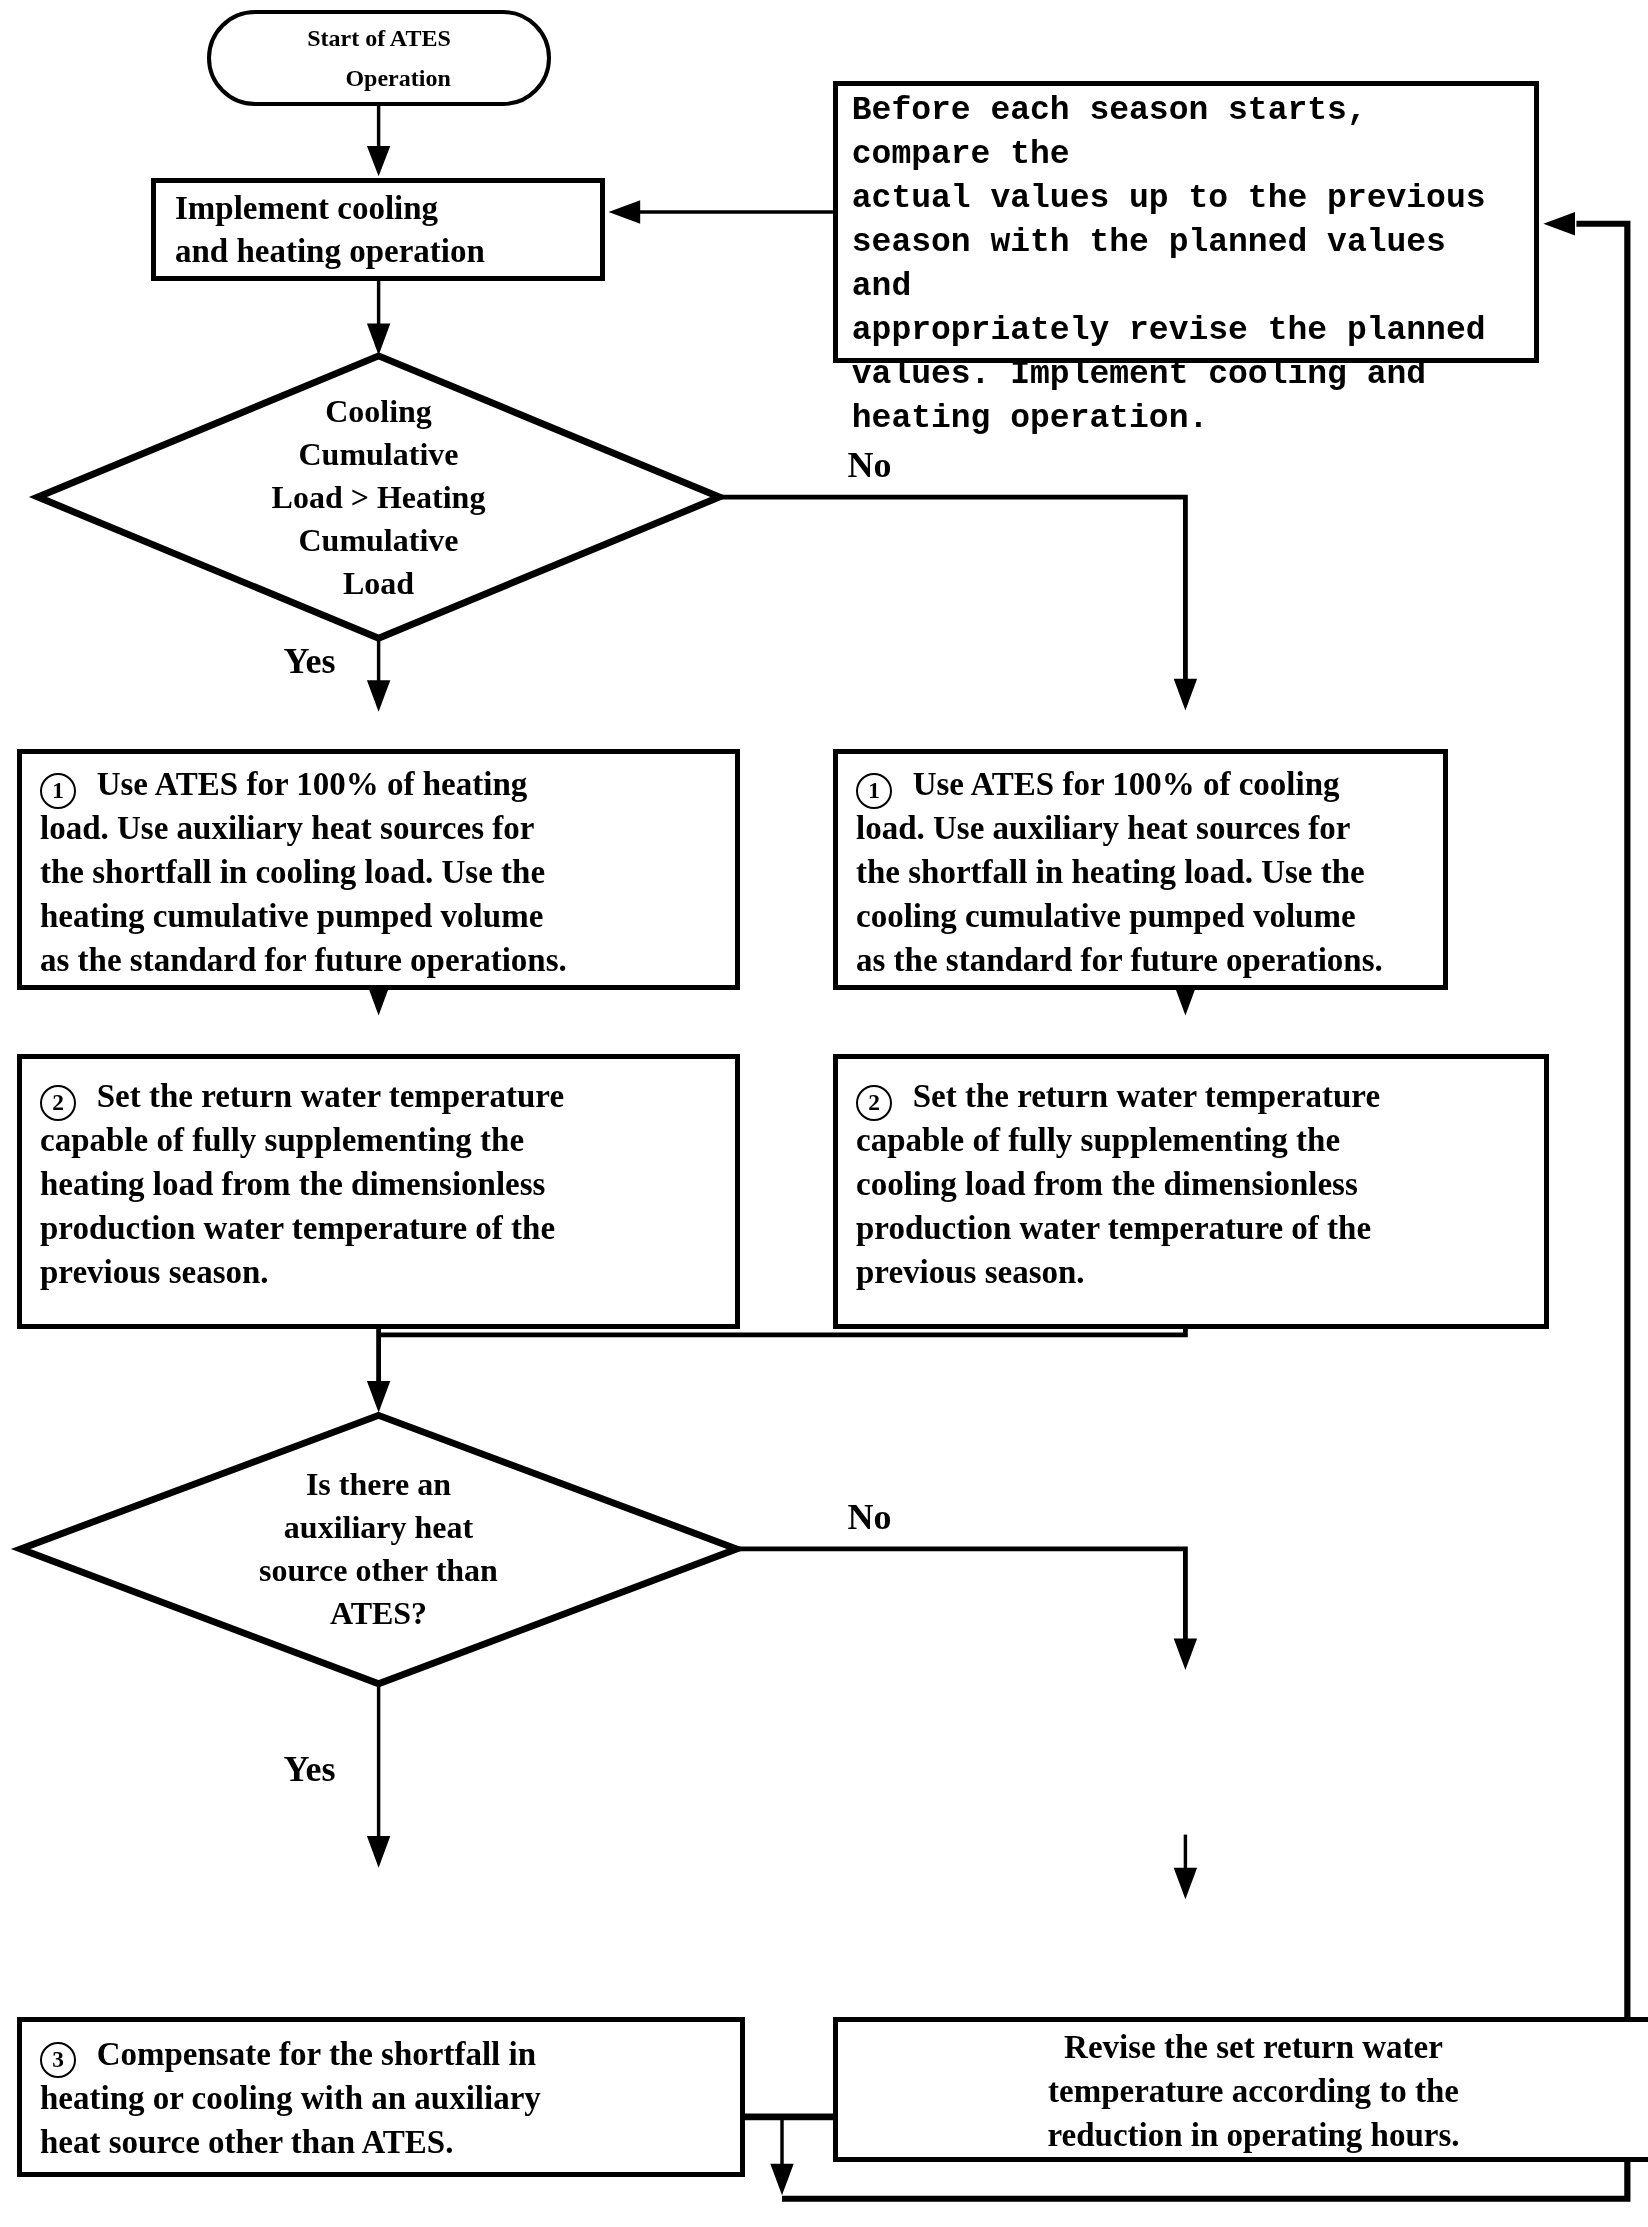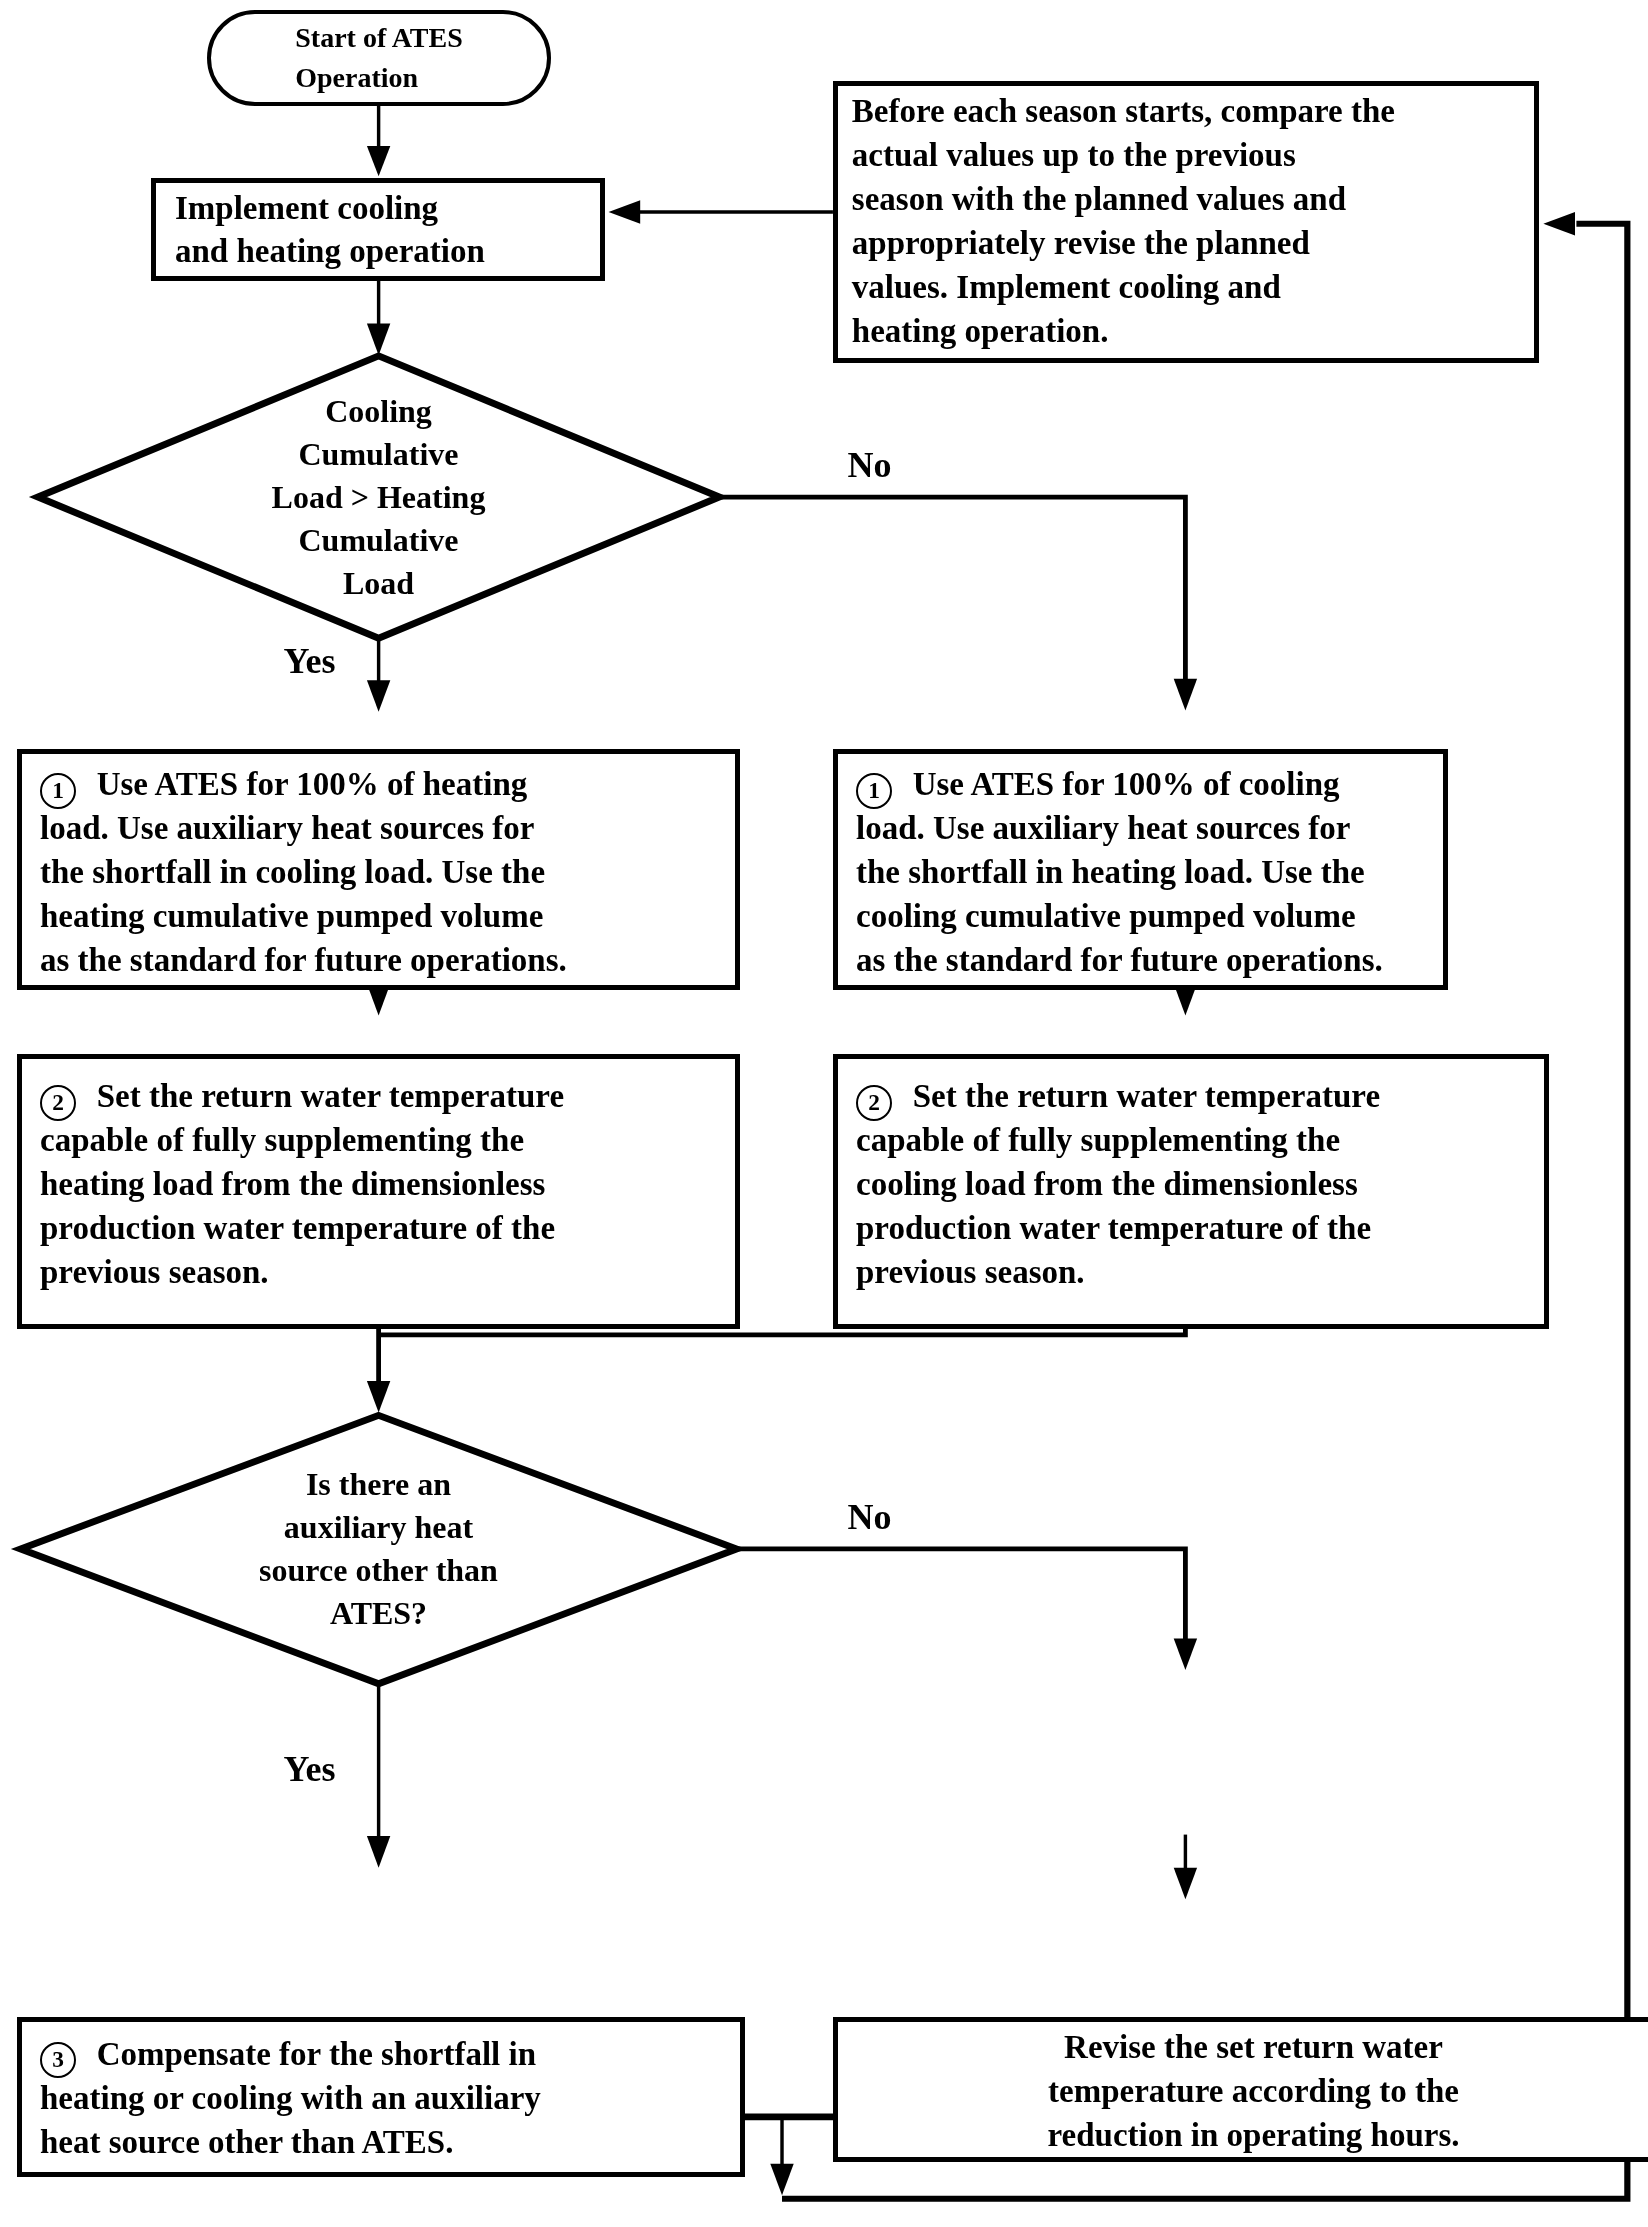"Start of ATES" .oval { font-size: 28px -> 24px; text-align: left -> right }
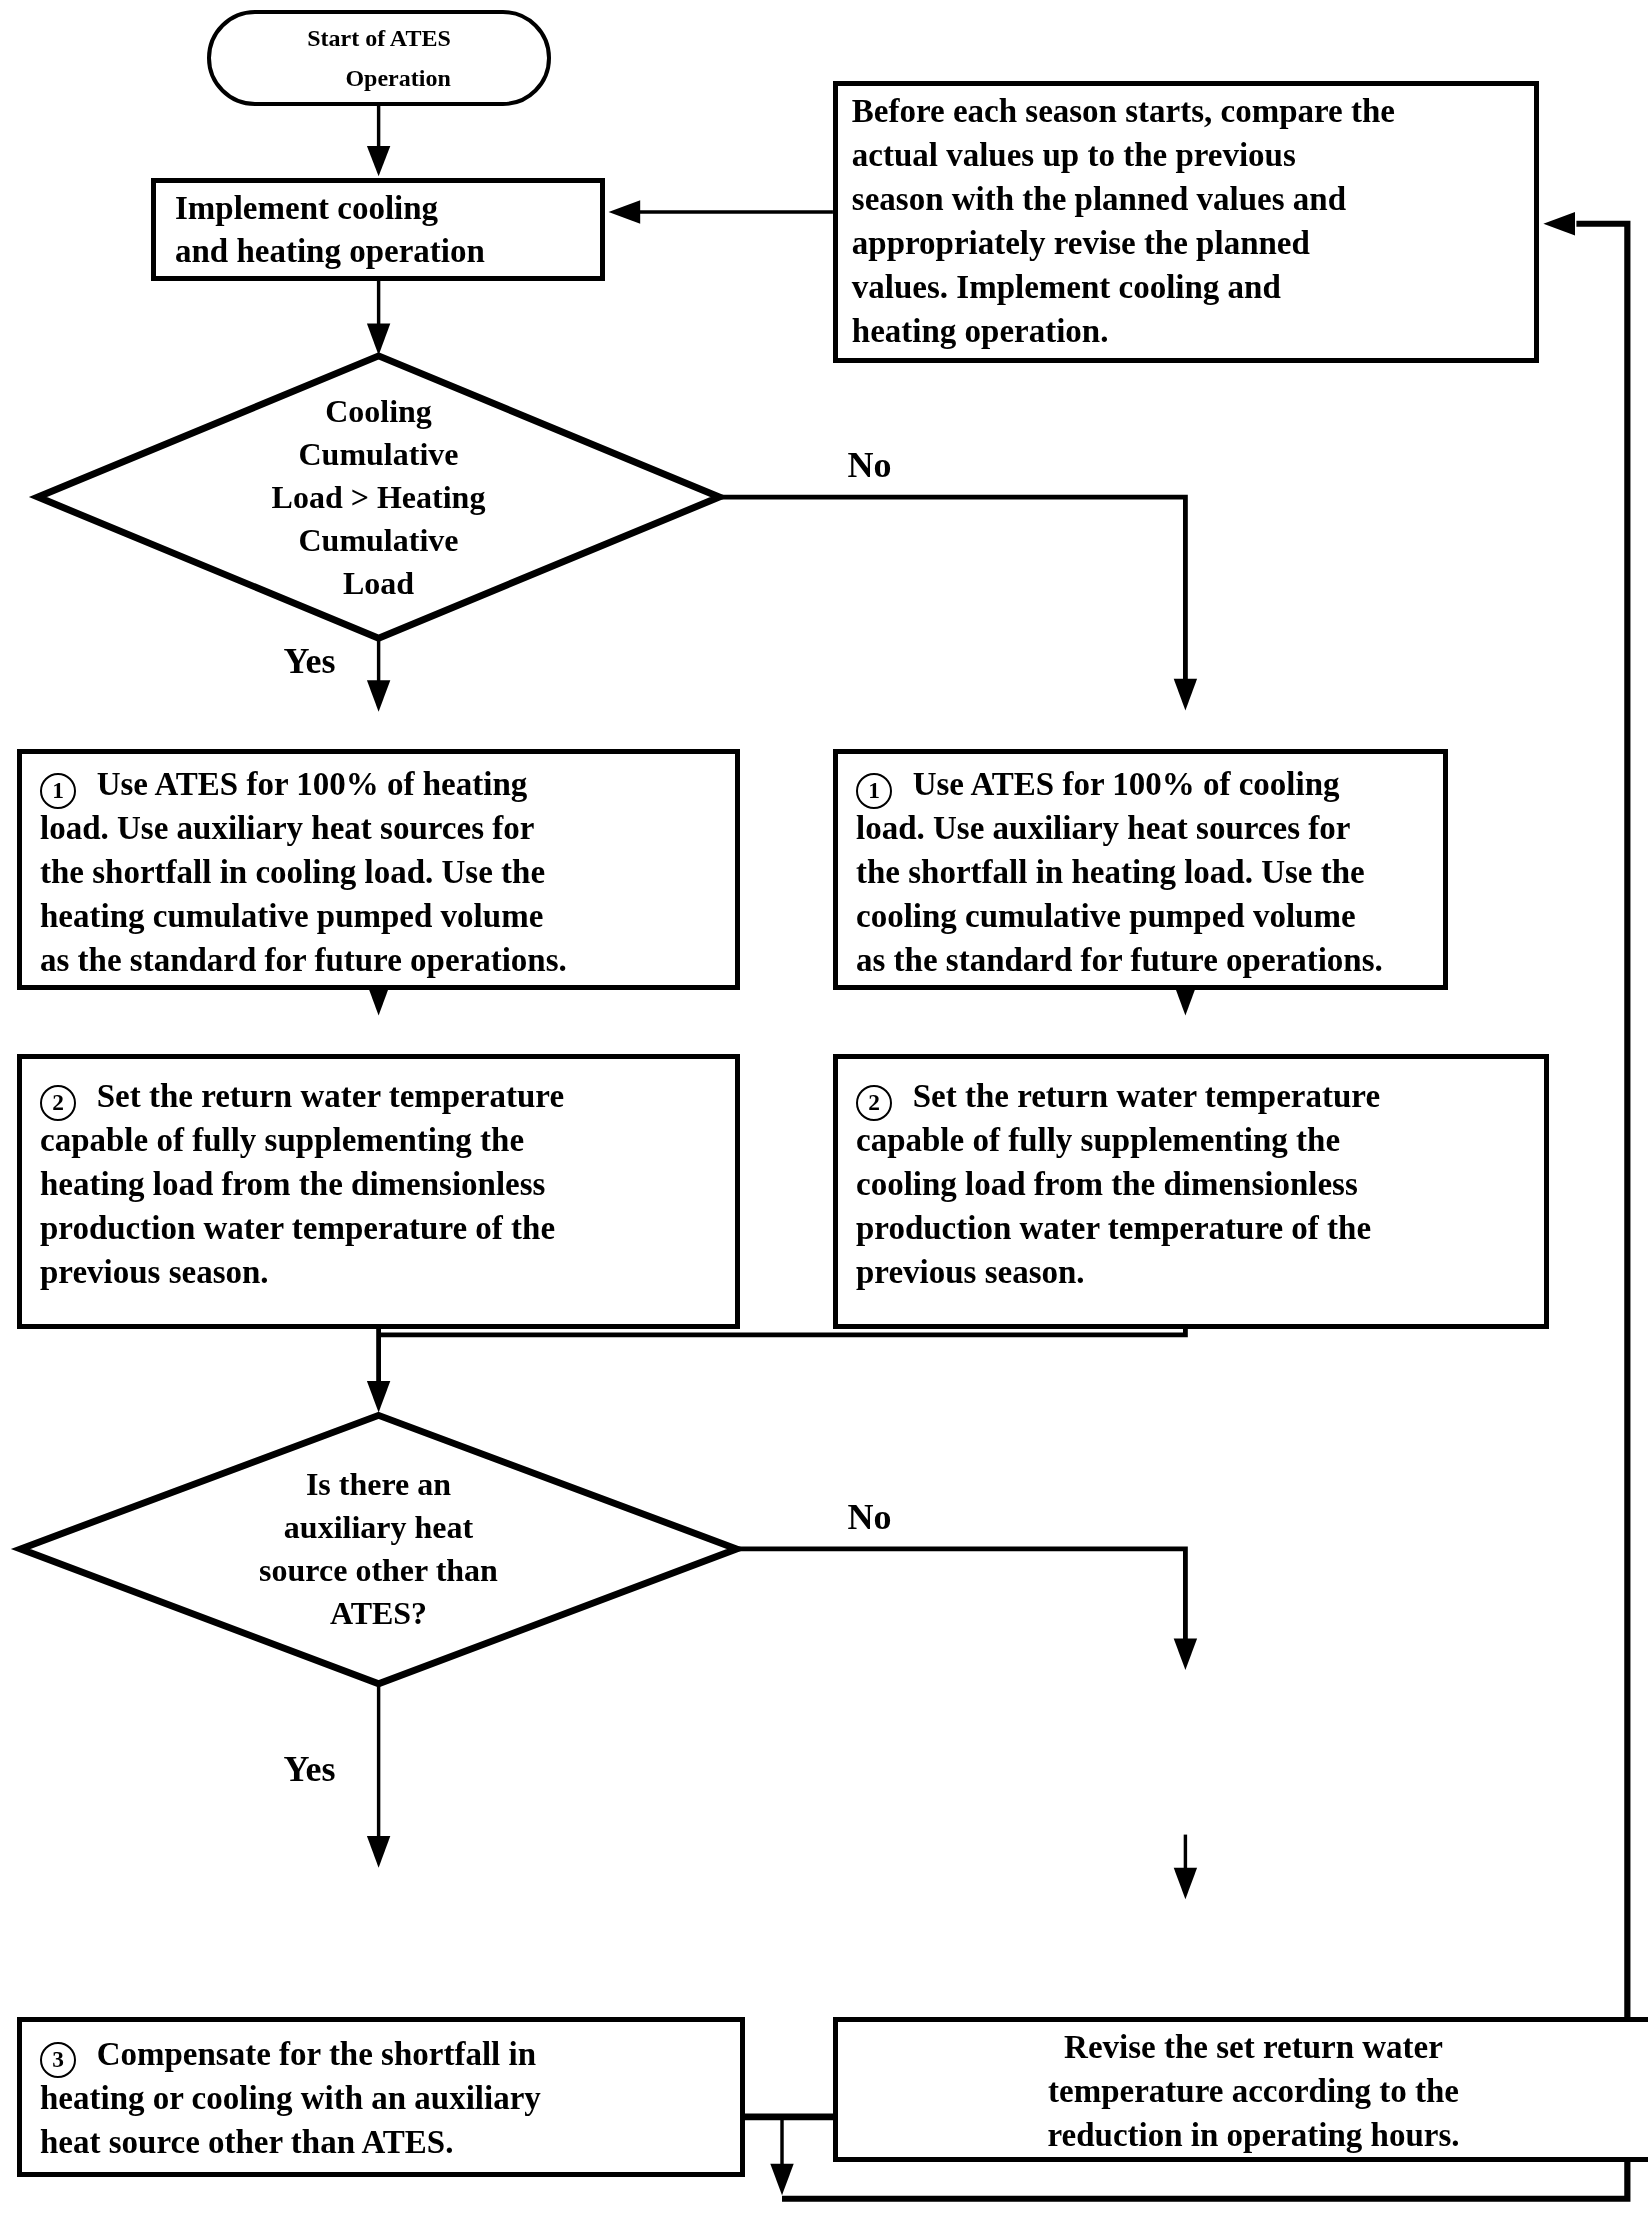"Before each season starts, compare" .note-text { font-family: none -> Liberation Mono, monospace }
